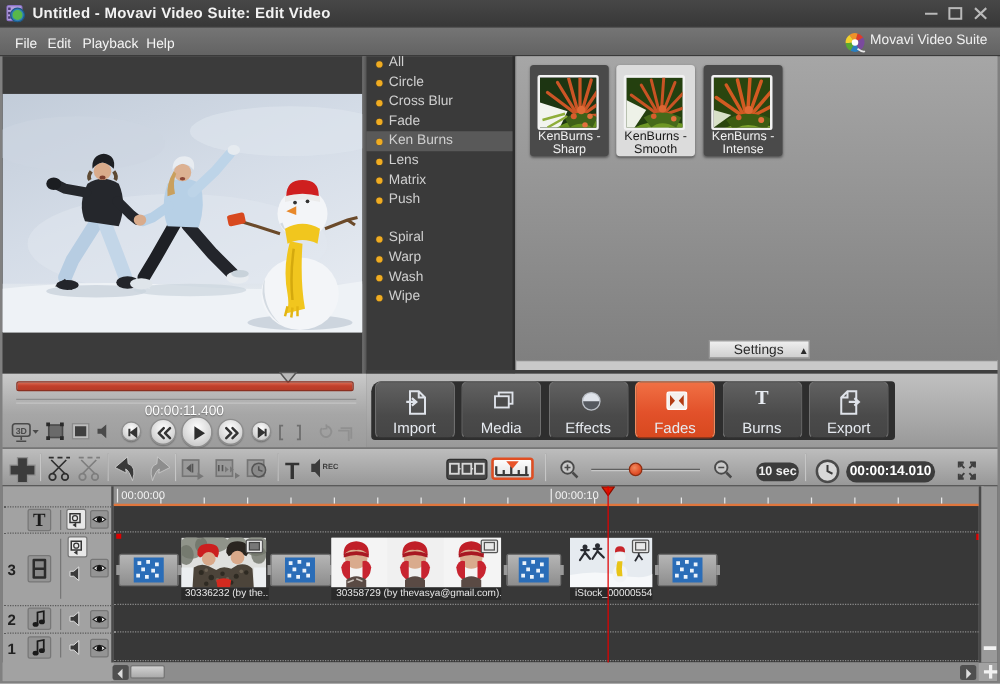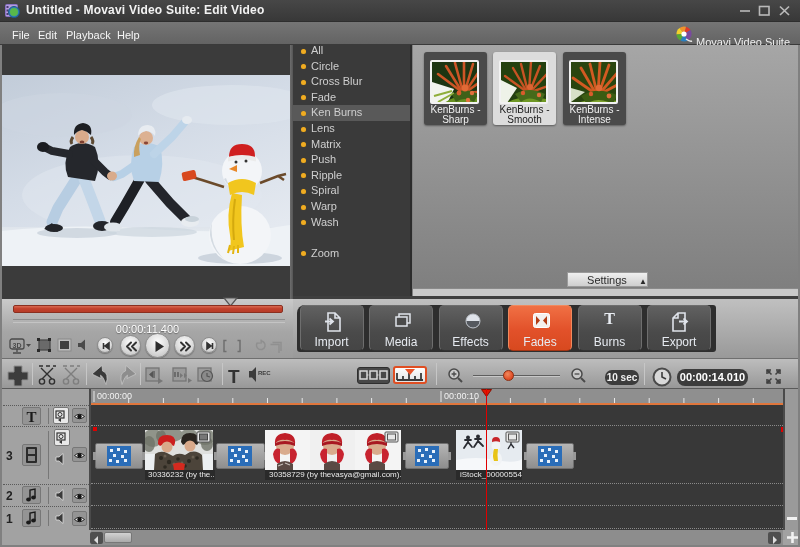"Movavi Video Suite" #logotext { top: 14px -> 4px }
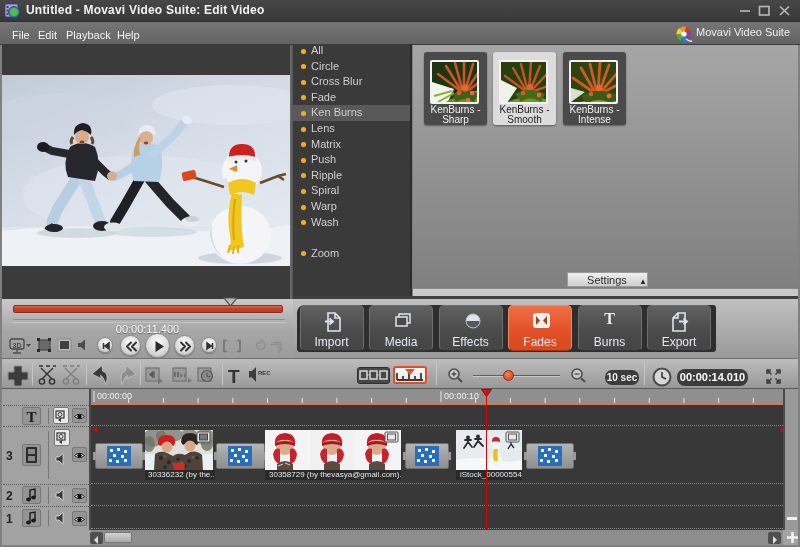"Ripple" div.li { html: <div> <span></span> <span>Ripple</span> </div> -> none }
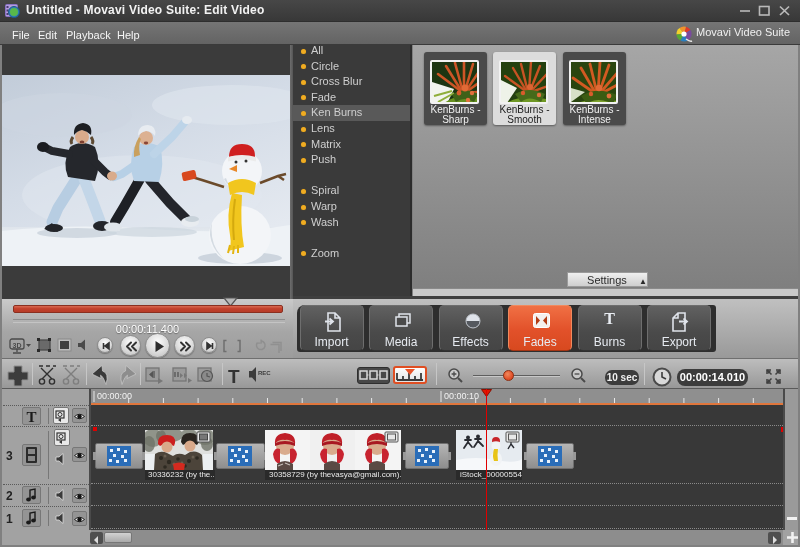"Wipe" div.li { html: none -> <div> <span></span> <span>Wipe</span> </div> }
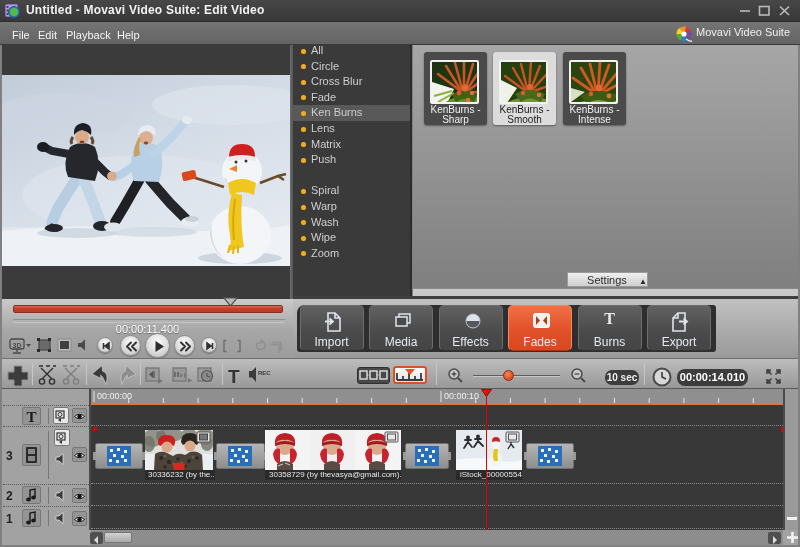"Zoom" div.li { html: <div> <span></span> <span>Zoom</span> </div> -> none }
